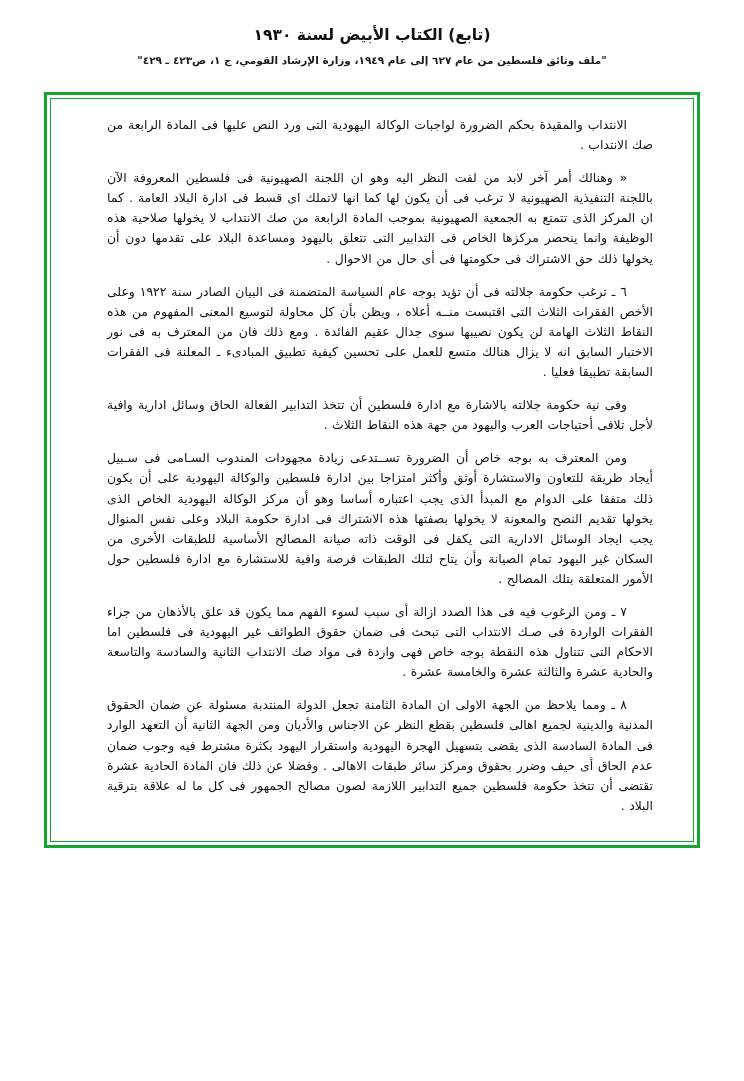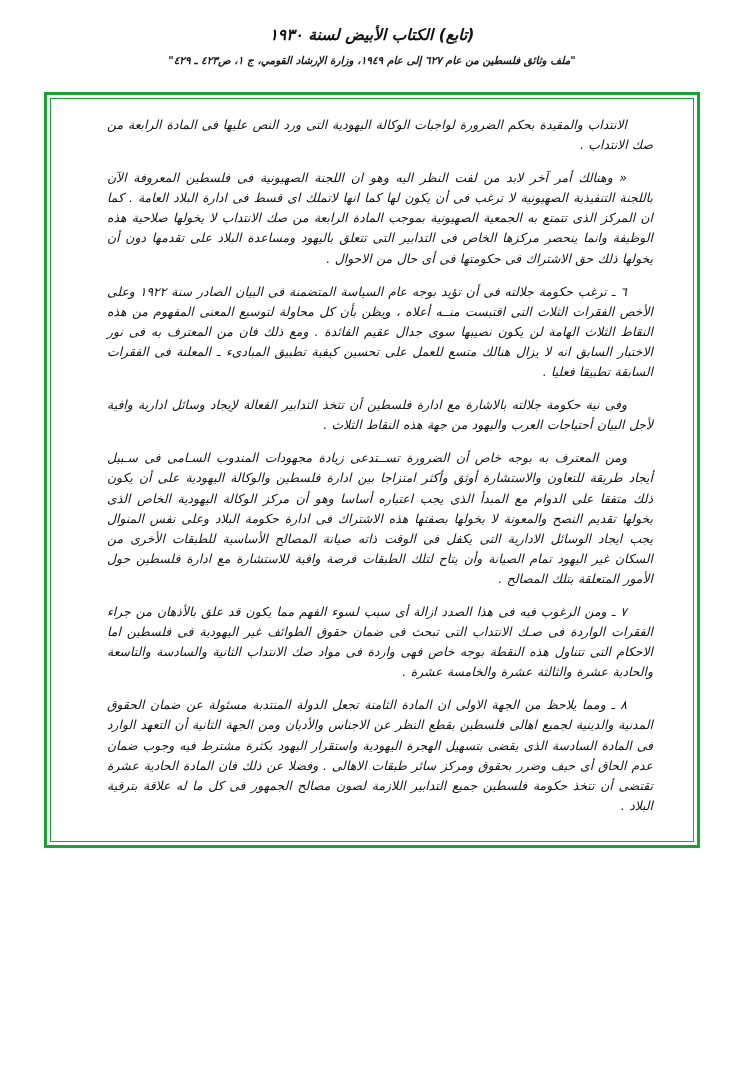"(تابع) الكتاب الأبيض لسنة ١٩٣٠" .page { font-style: italic -> none }
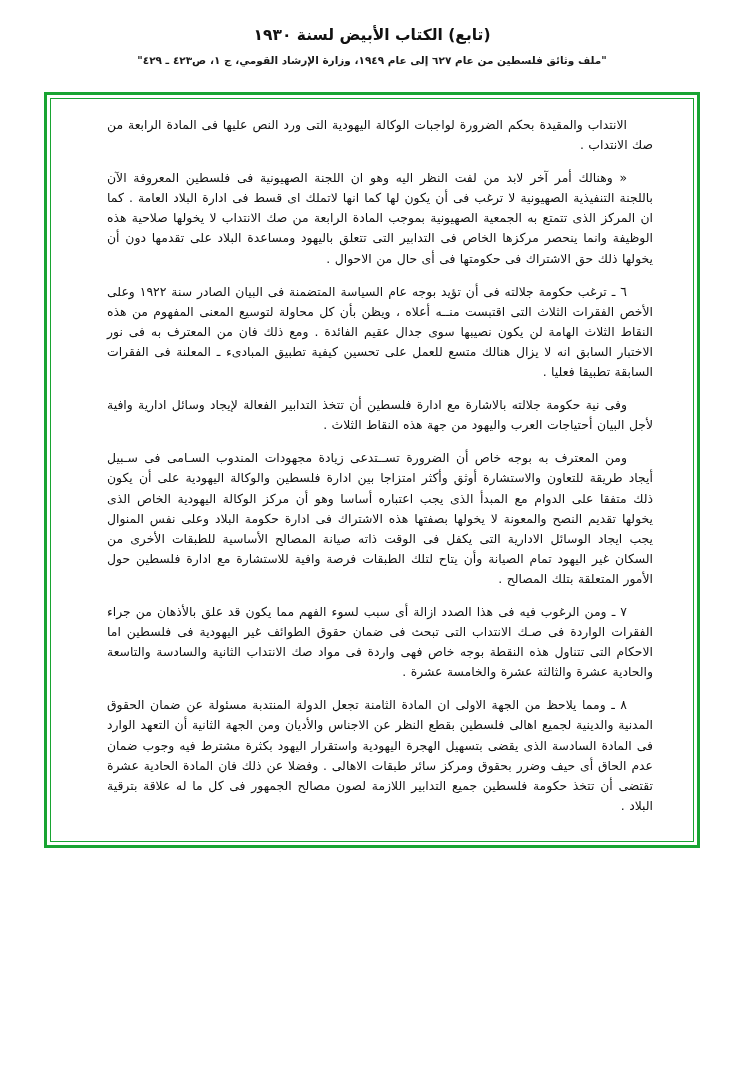"وفى نية حكومة جلالته بالاشارة" p.para { text: لإيجاد وسائل ادارية وافية لأجل البيان -> الحاق وسائل ادارية وافية لأجل تلافى }
